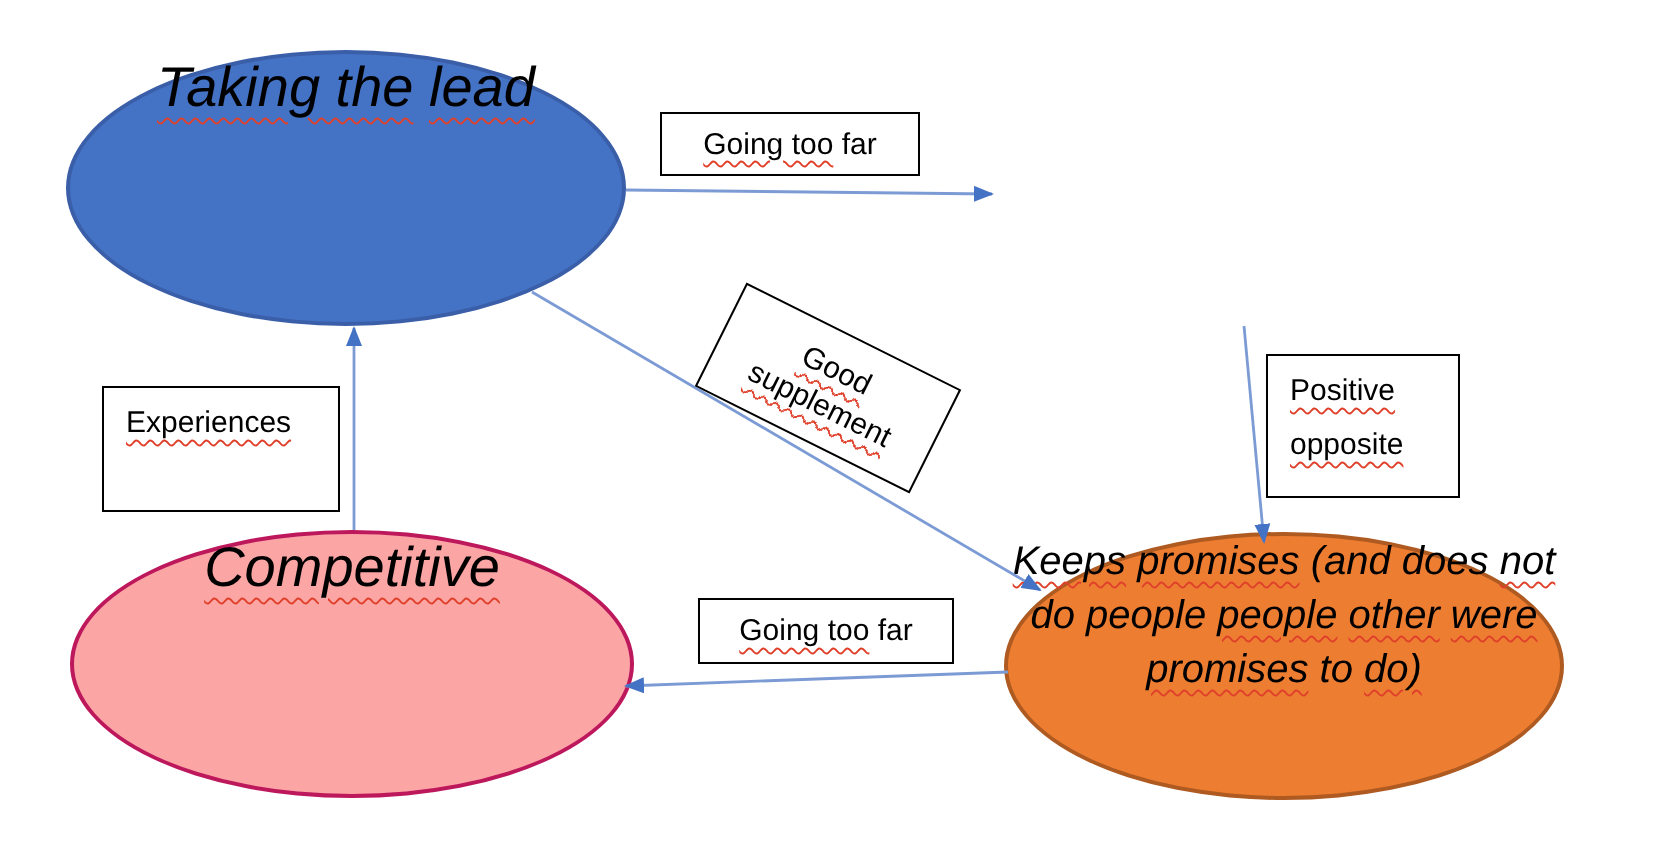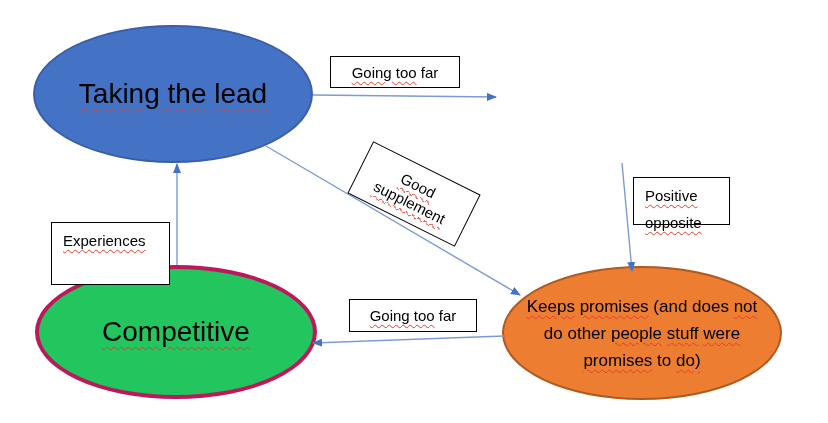"Taking the lead" .node { font-style: none -> italic; justify-content: center -> flex-start }
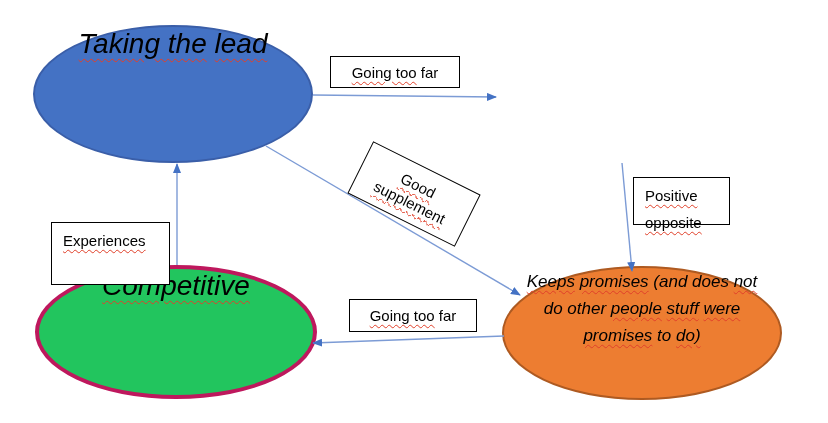"Positive" div.label-box { height: 48px -> 72px }
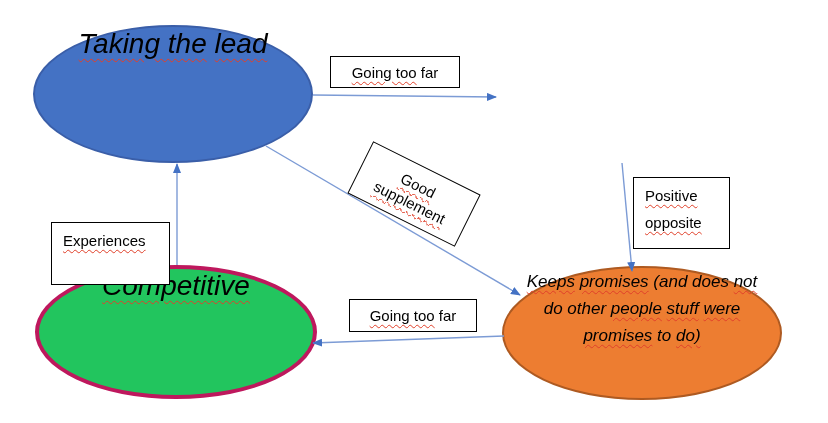"Experiences" div.label-box { margin-top: 29px -> none }
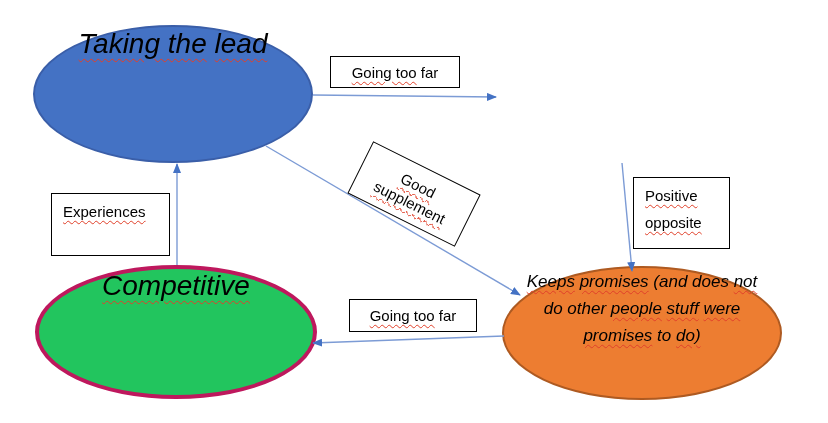"Competitive" .node-green { background: #22c55e -> #fca5a5; border: 4px solid #be185d -> 2px solid #be185d }
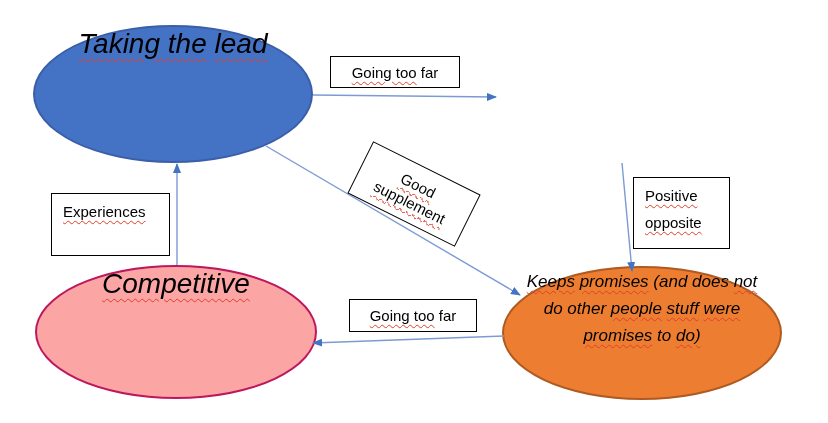"Keeps promises (and does not" .node-line-sm { font-size: 17px -> 20px }
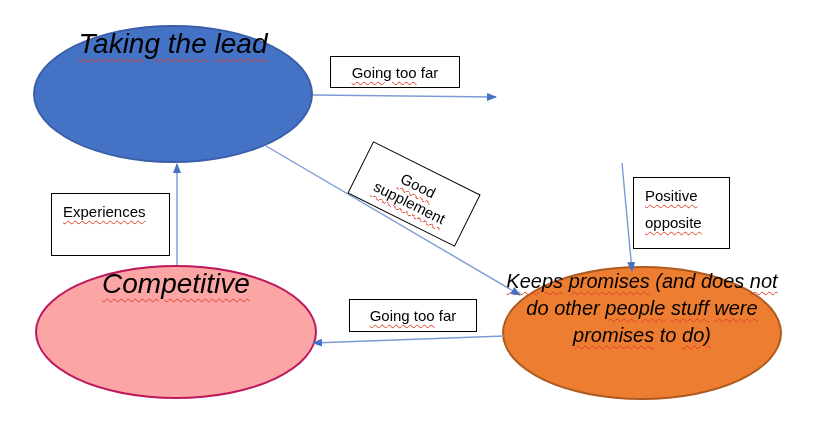"do other" span { text: other -> people }
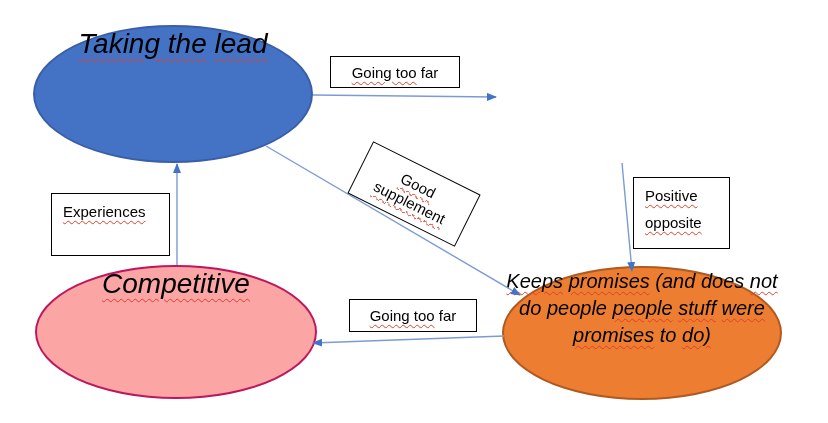"stuff" span.sq { text: stuff -> other }
